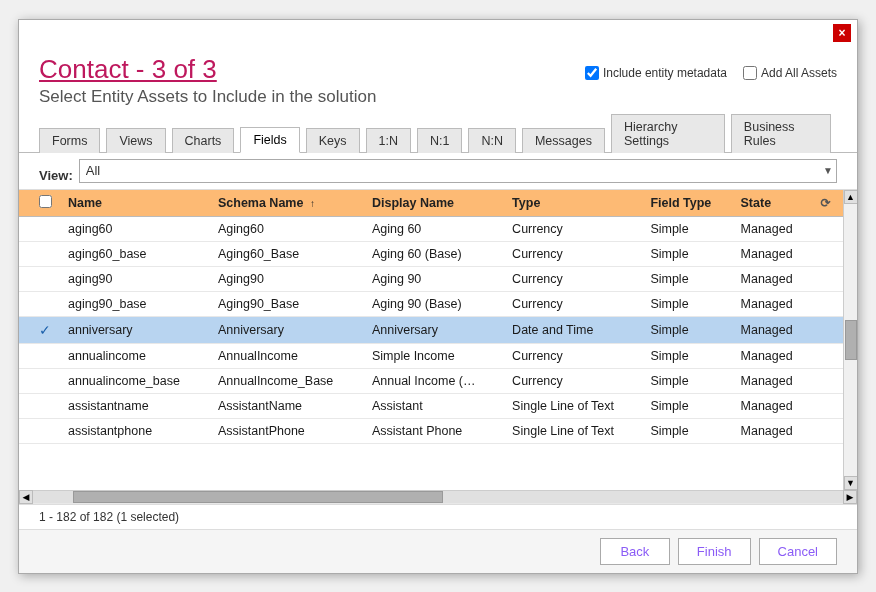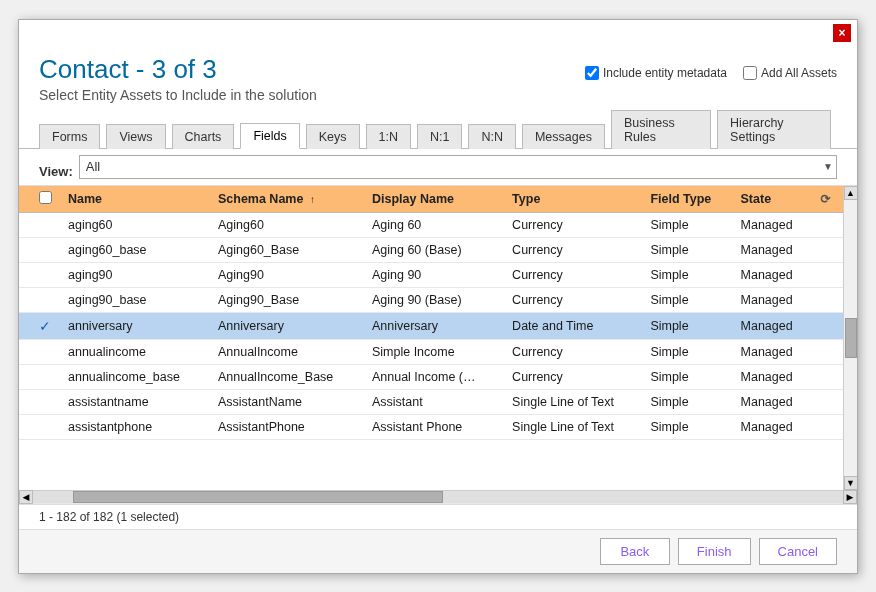"Contact - 3 of 3" .dialog-title { color: #0369a1 -> #be185d; text-decoration: none -> underline }
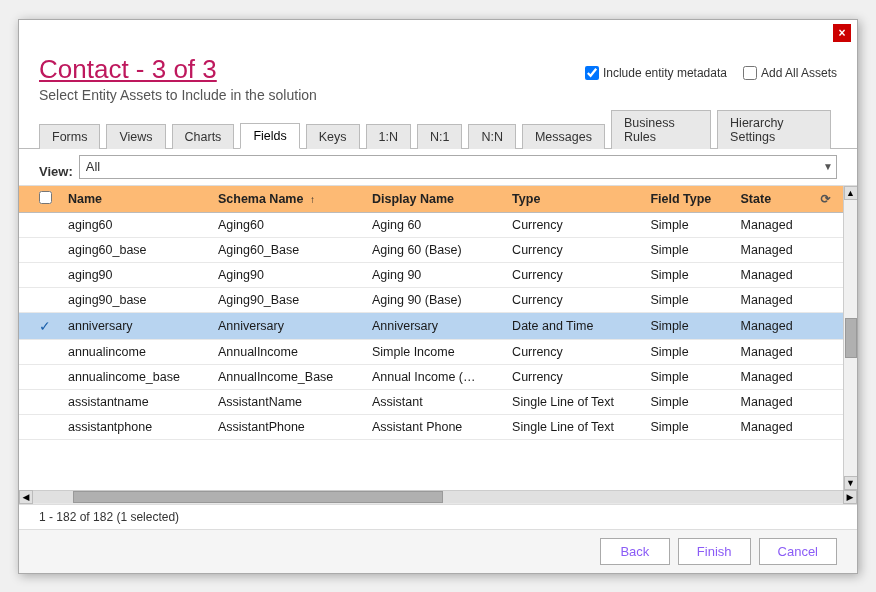"Select Entity Assets to Include" .dialog-subtitle { font-size: 14px -> 17px }
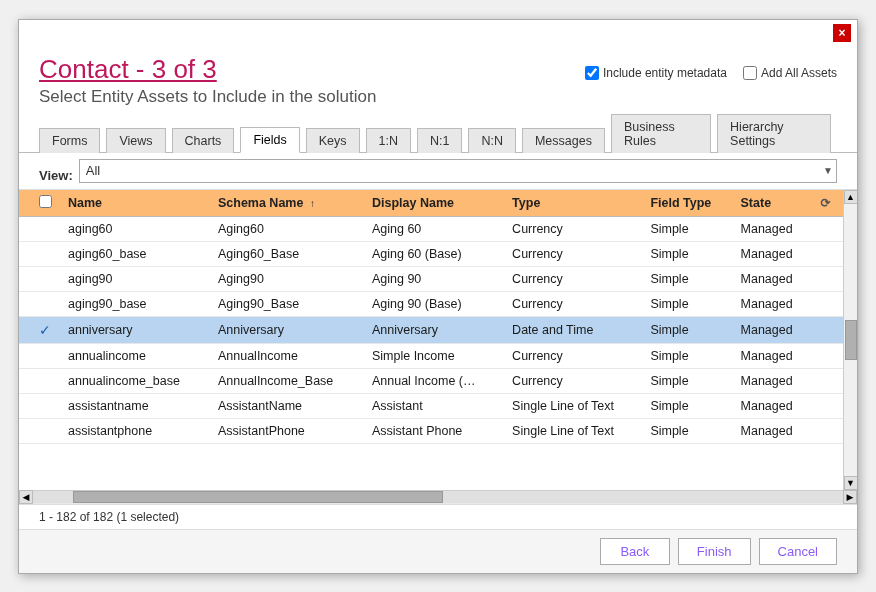"Business Rules" div.tab { order: before "Hierarchy Settings" -> after "Hierarchy Settings" }
